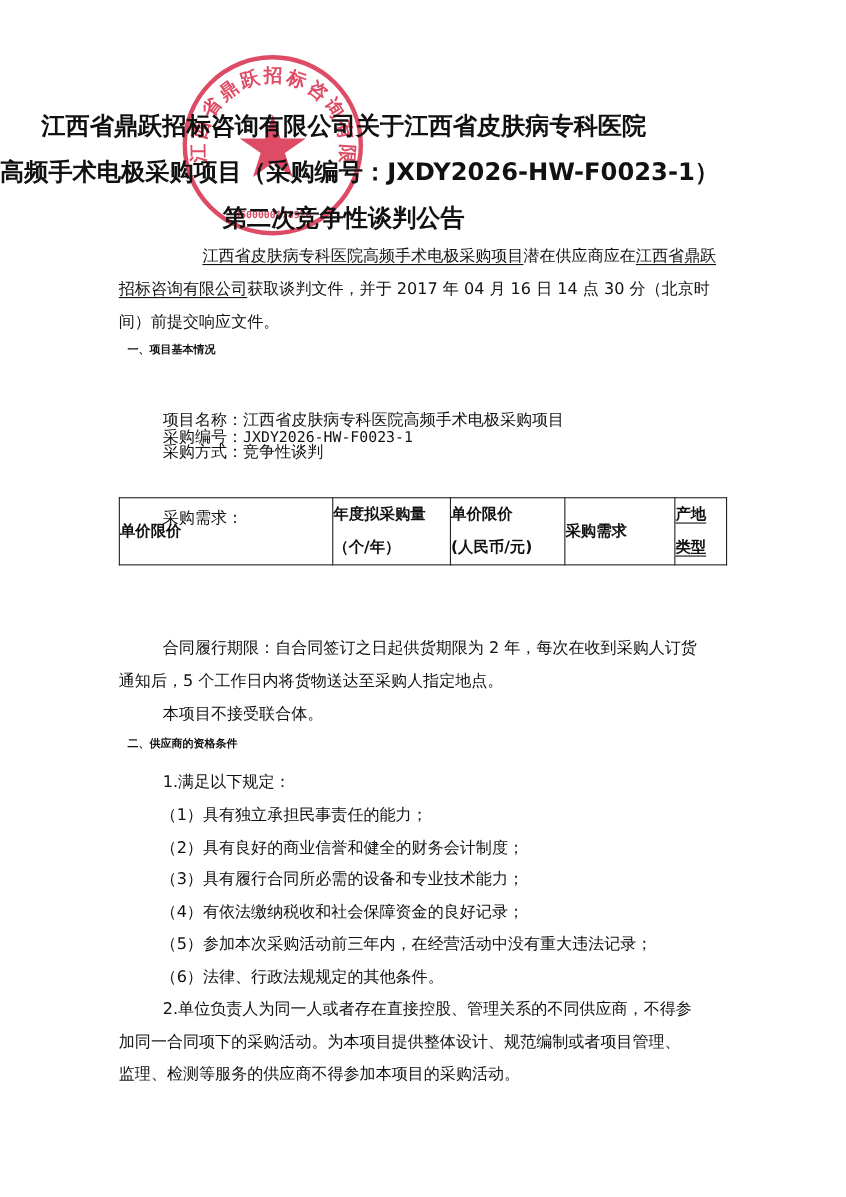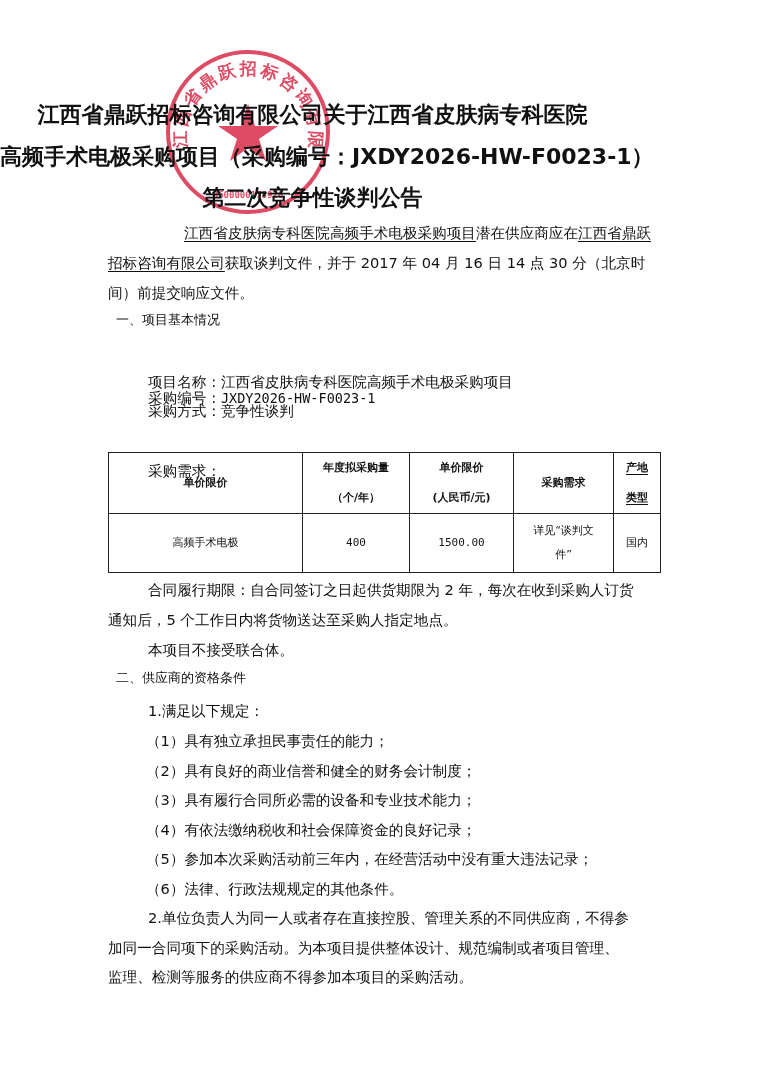"一、项目基本情况" .heading { font-size: 13px -> 10px; font-weight: normal -> bold }
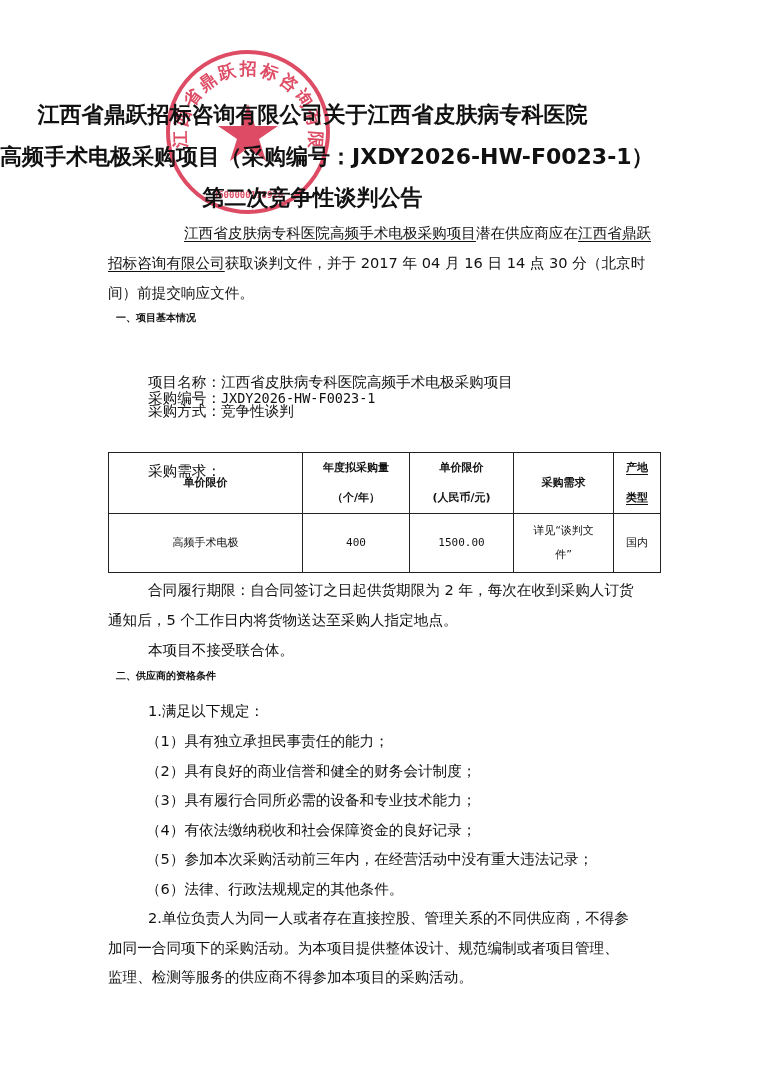"年度拟采购量" table.req td, table.req th { font-size: 11px -> 14px; text-align: center -> left }
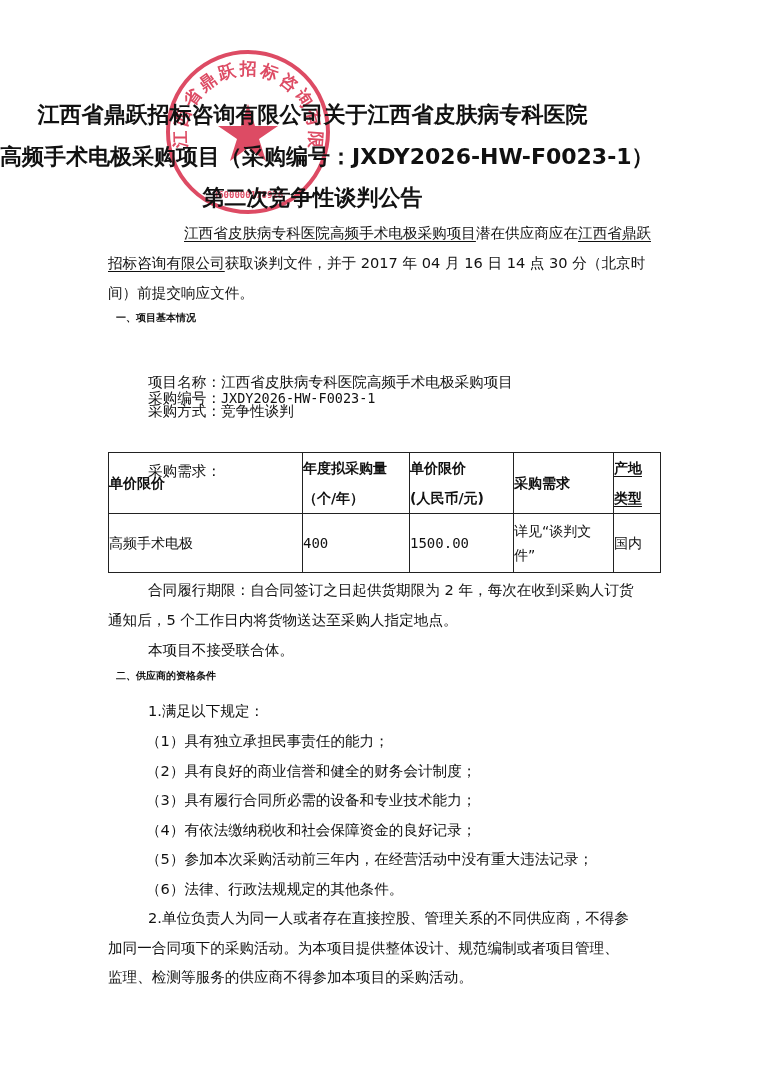"高频手术电极" tr { html: <tr> <td>高频手术电极</td> <td>400</td> <td>1500.00</td> <td><span>详见“谈判文</span><br><span>件”</span></td> <td>国内</td> </tr> -> none }
